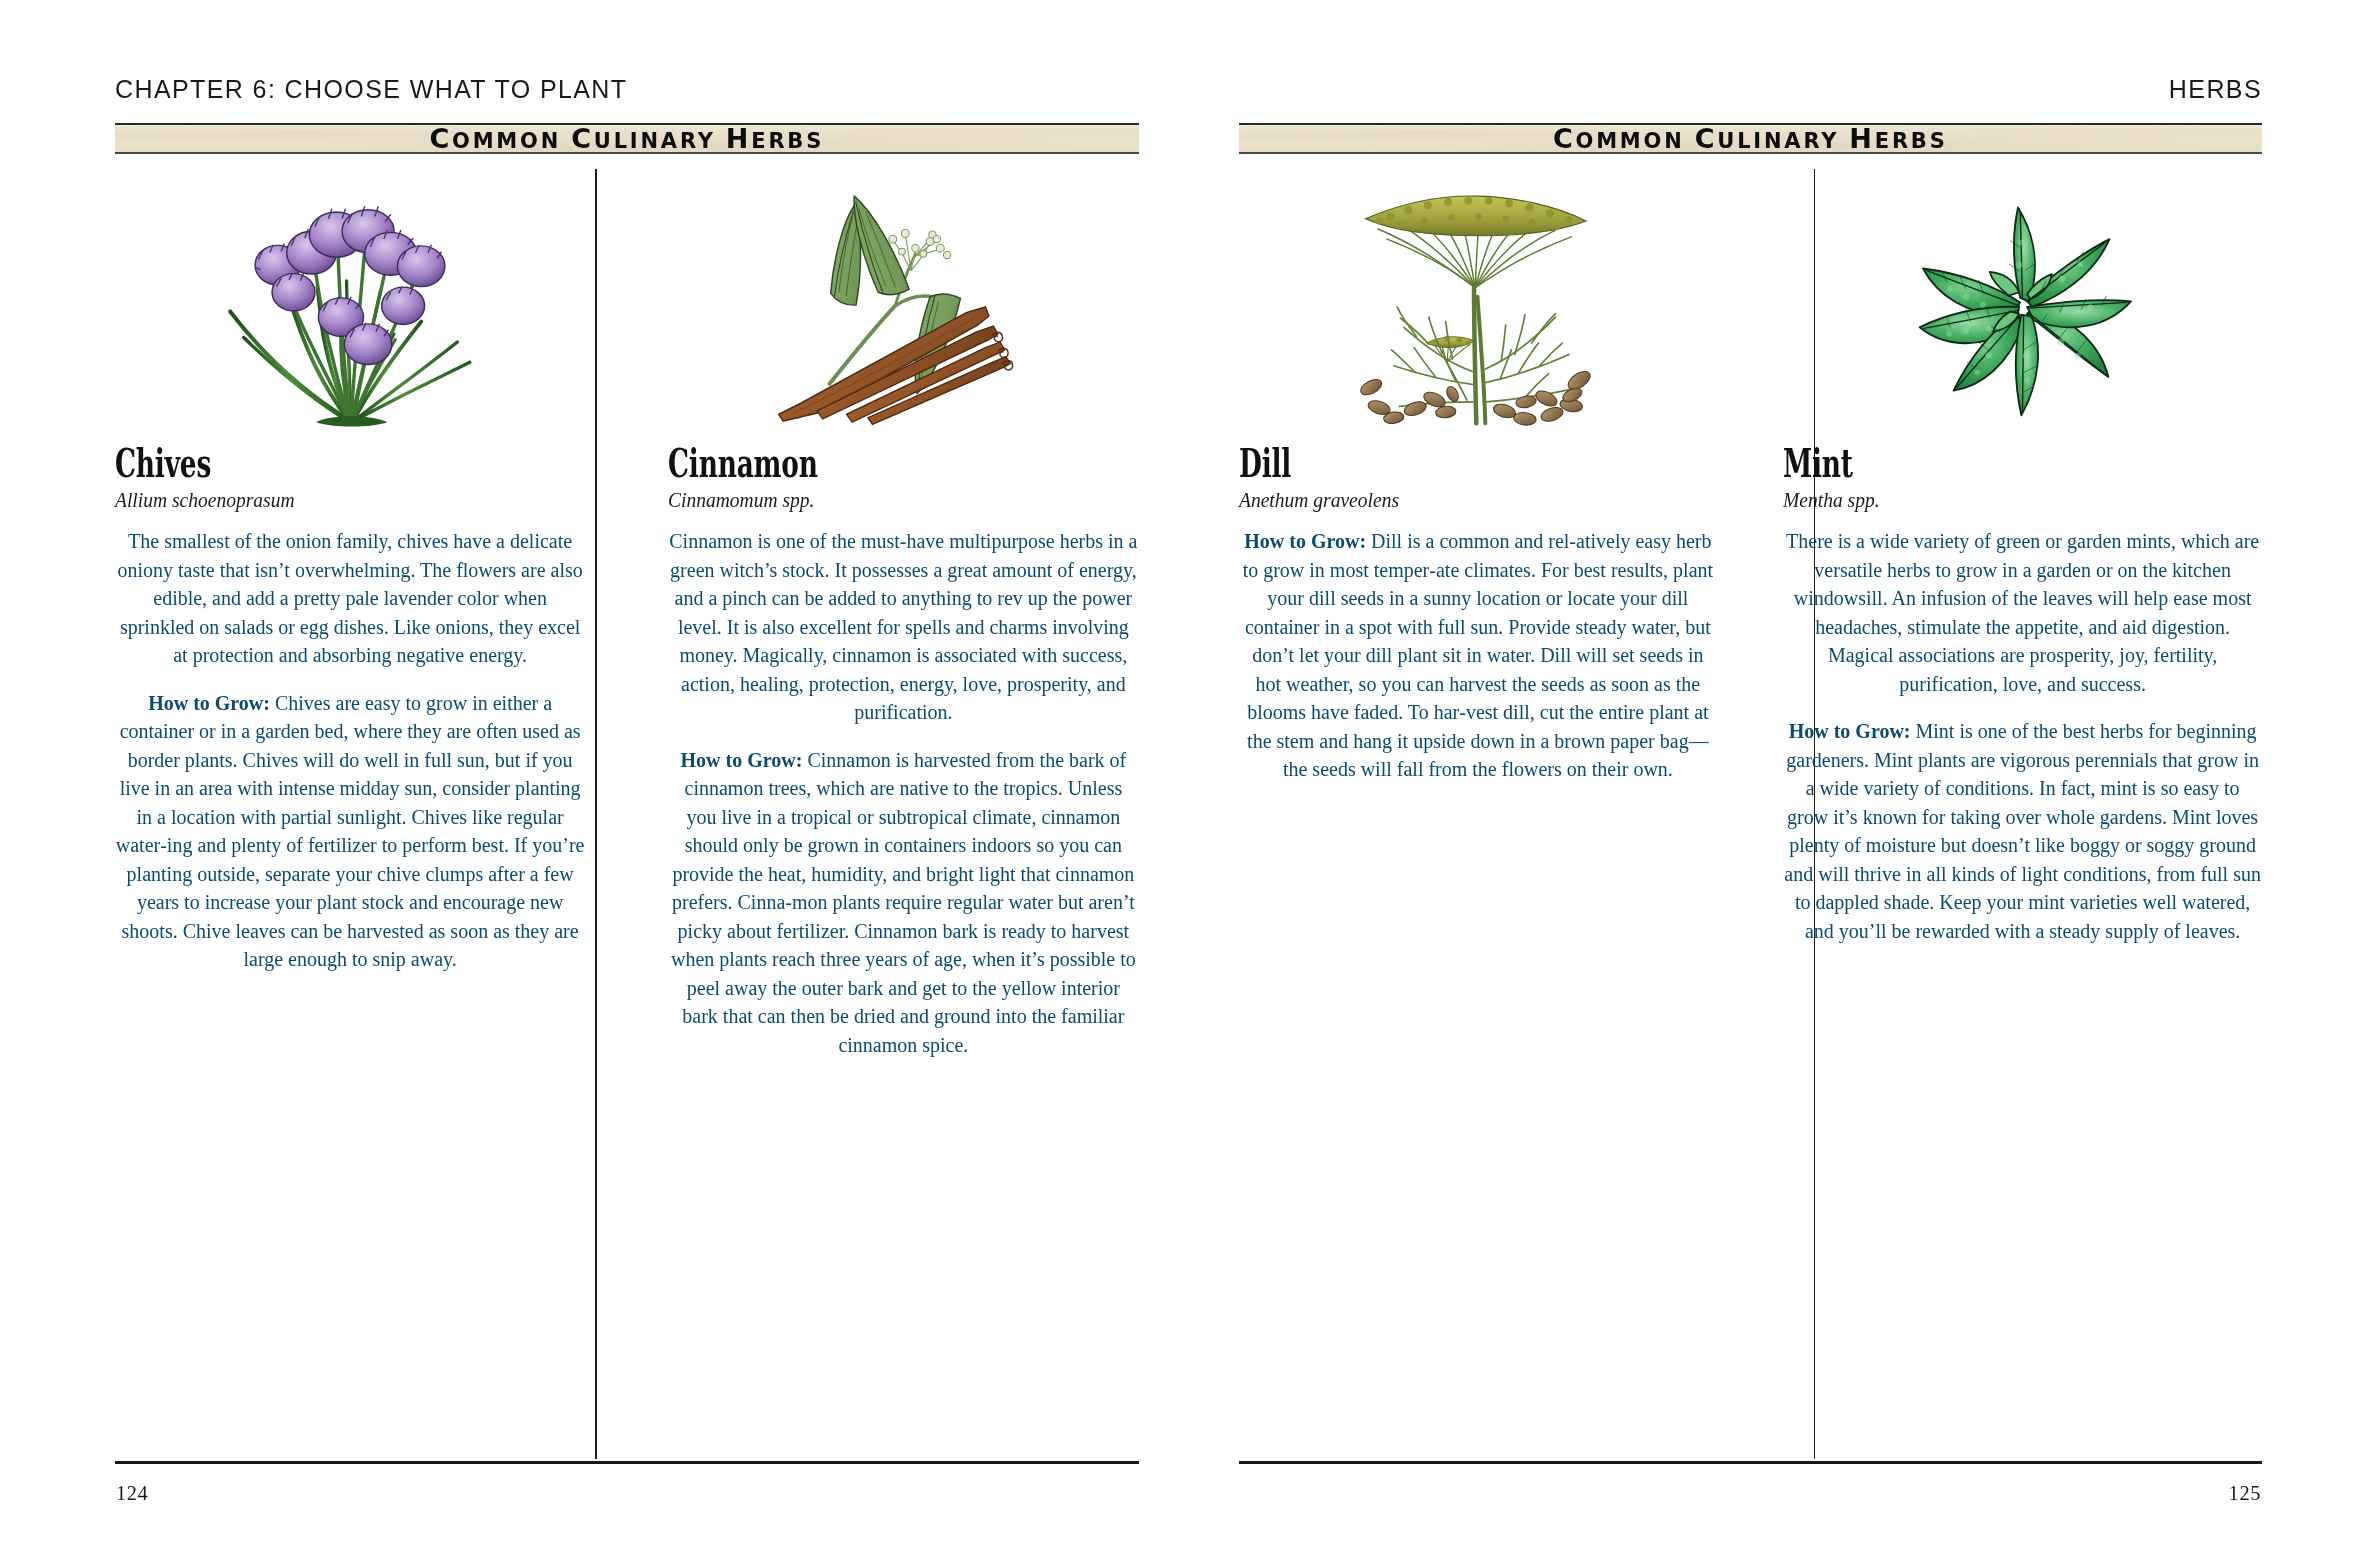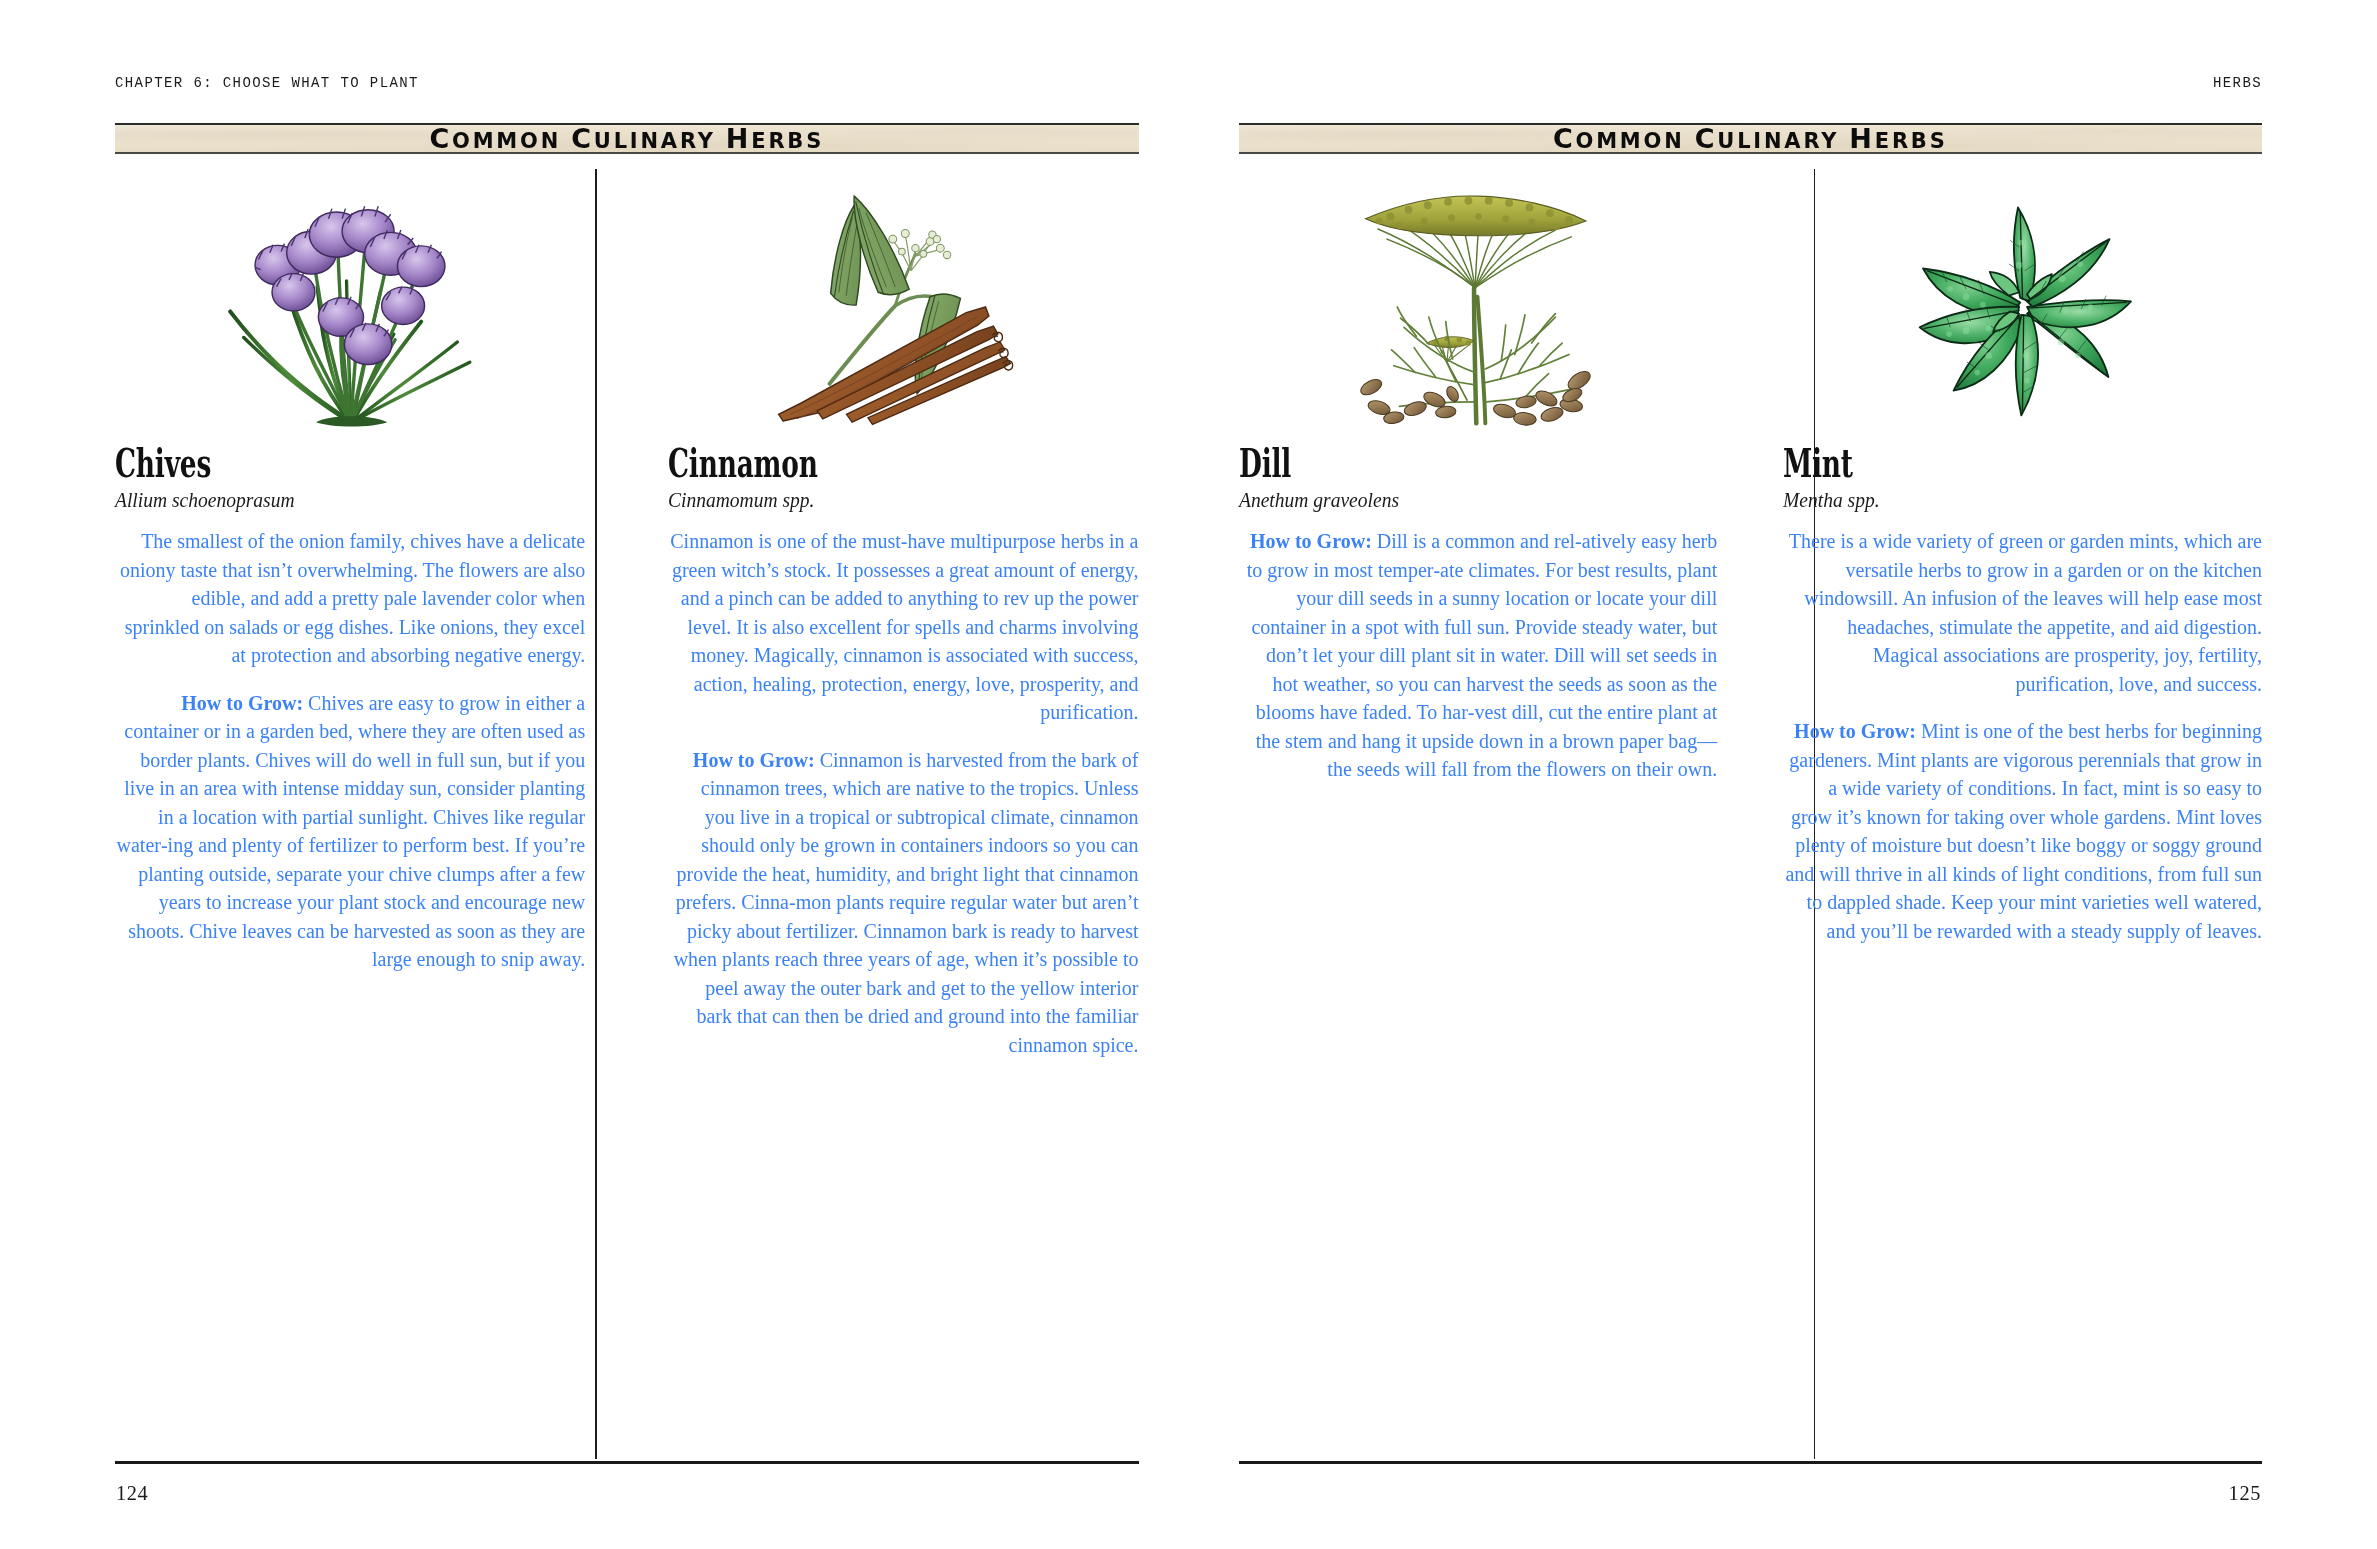"CHAPTER 6: CHOOSE WHAT TO" .running-head { font-family: Liberation Mono, monospace -> Liberation Sans, sans-serif; font-size: 14px -> 25px }
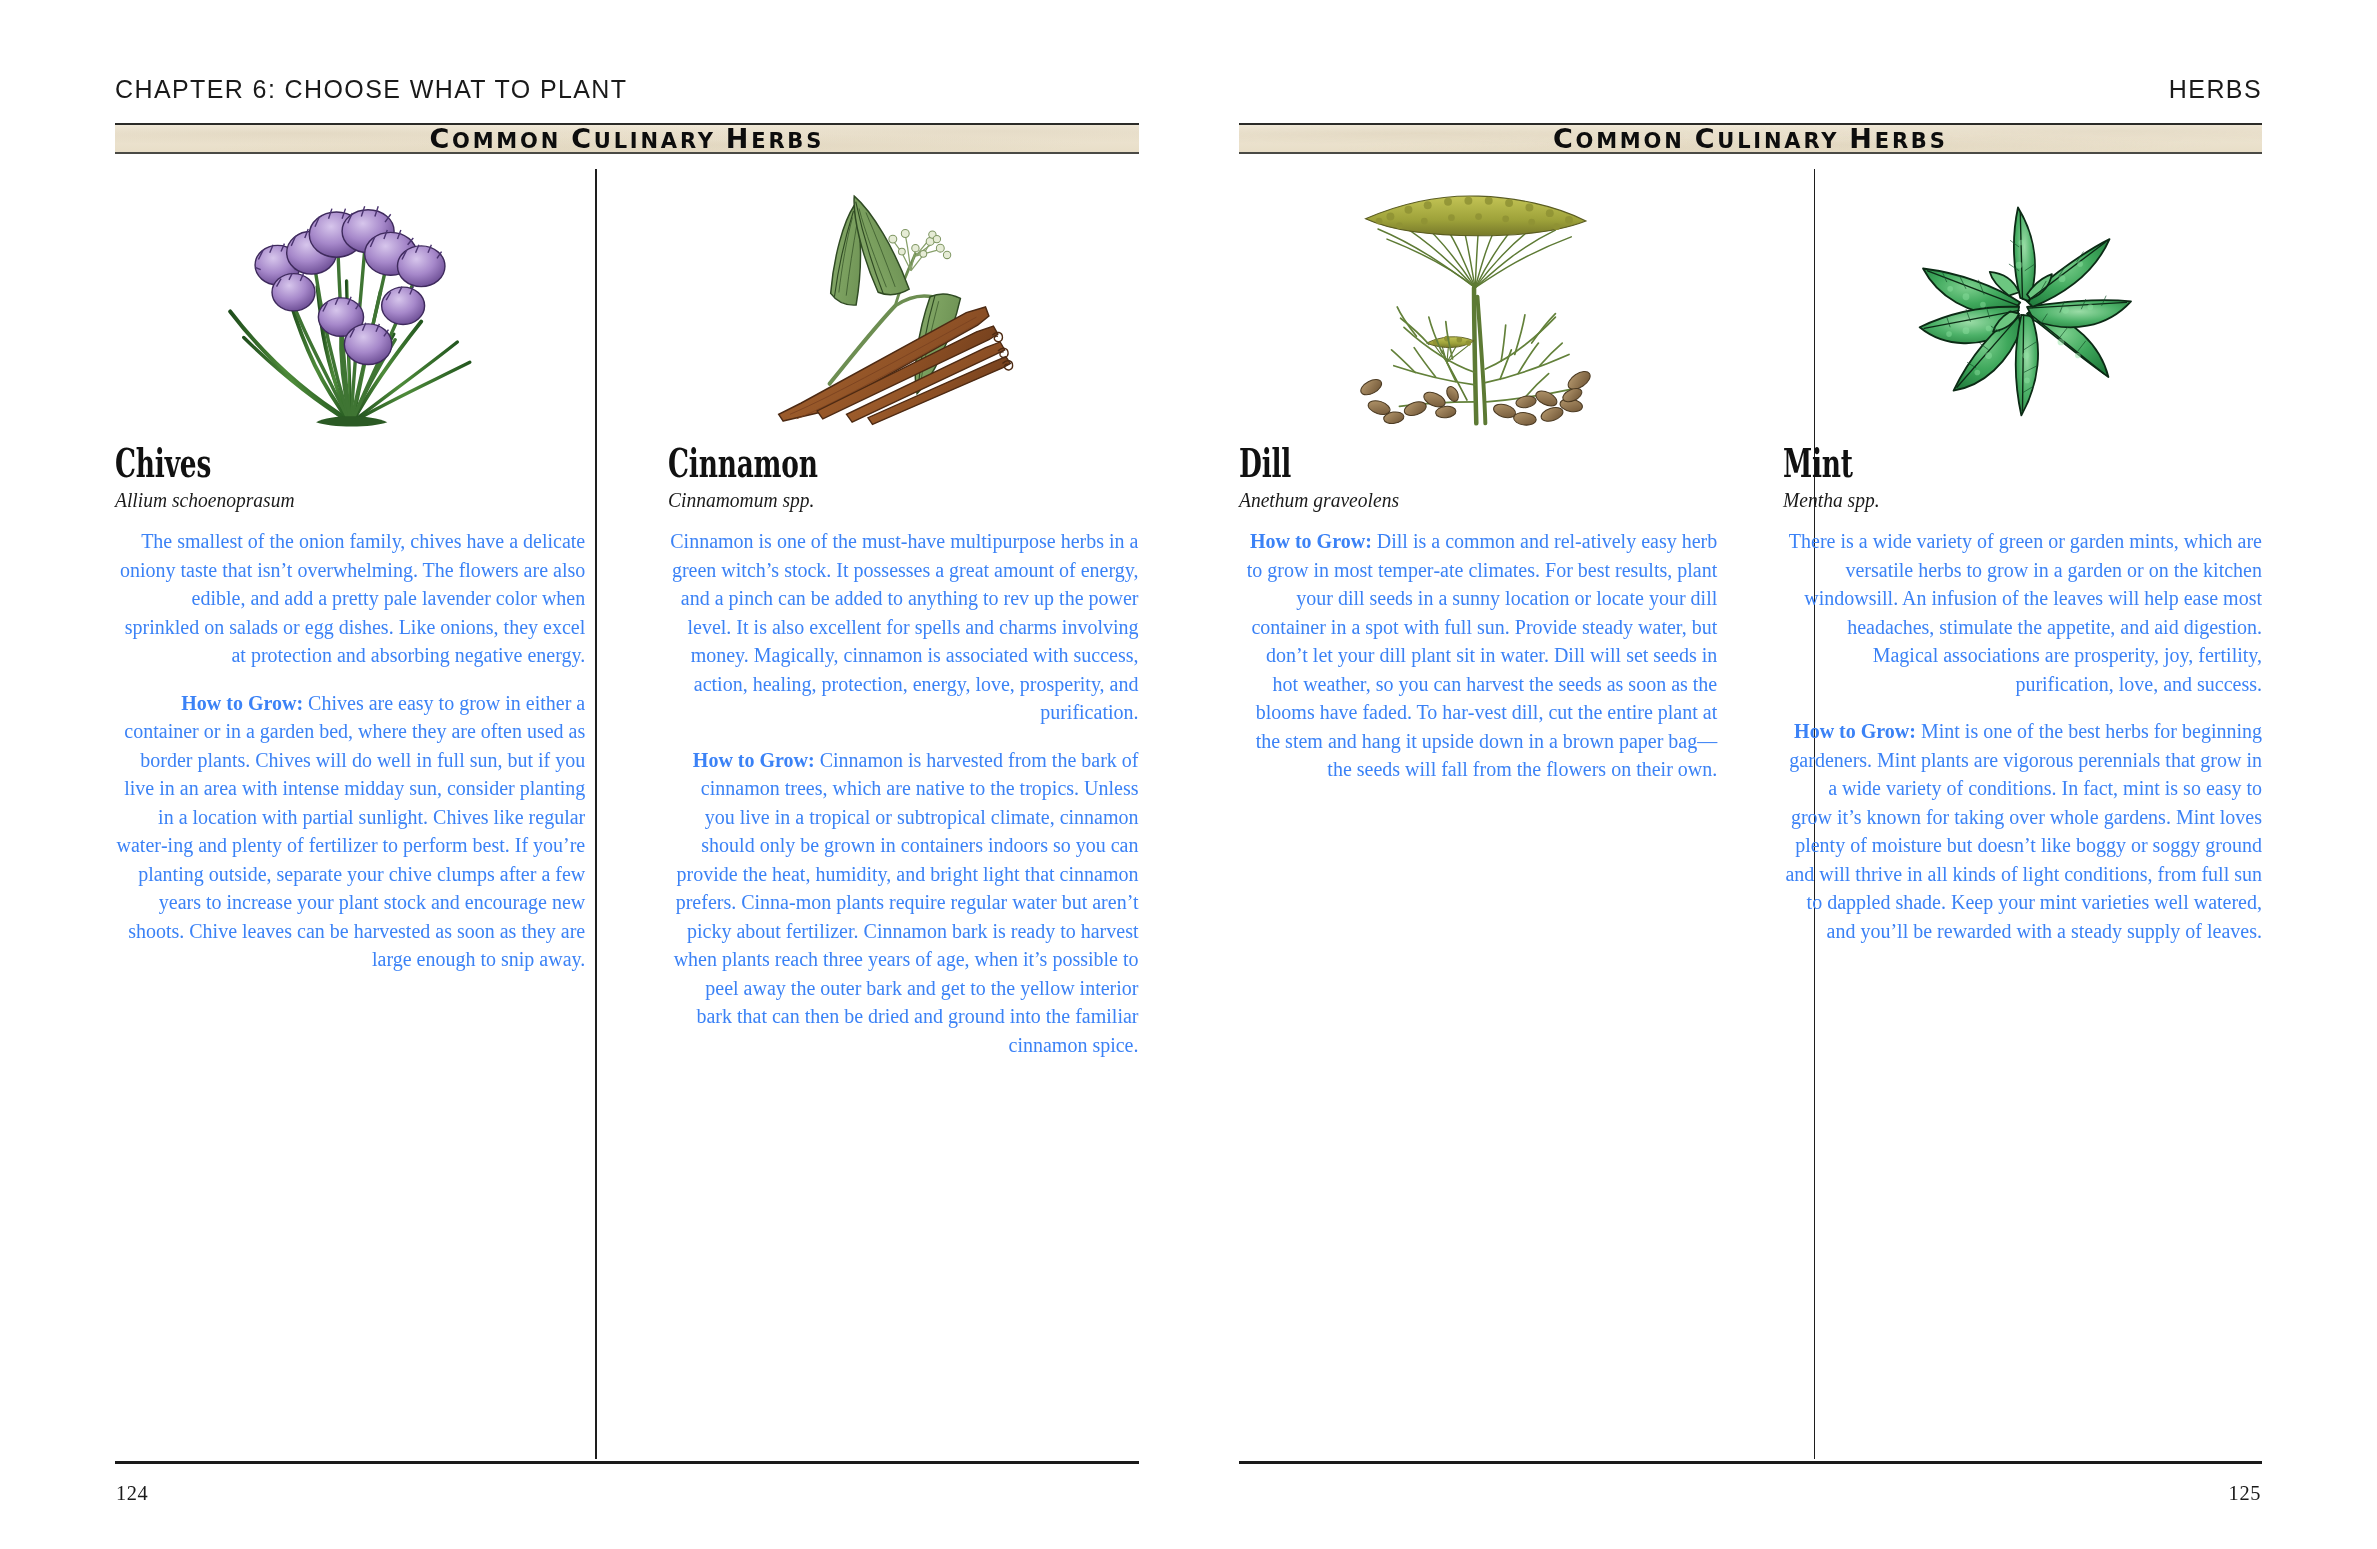"The smallest of the onion" .para { color: #3b82f6 -> #0c4a6e; text-align: right -> center }
